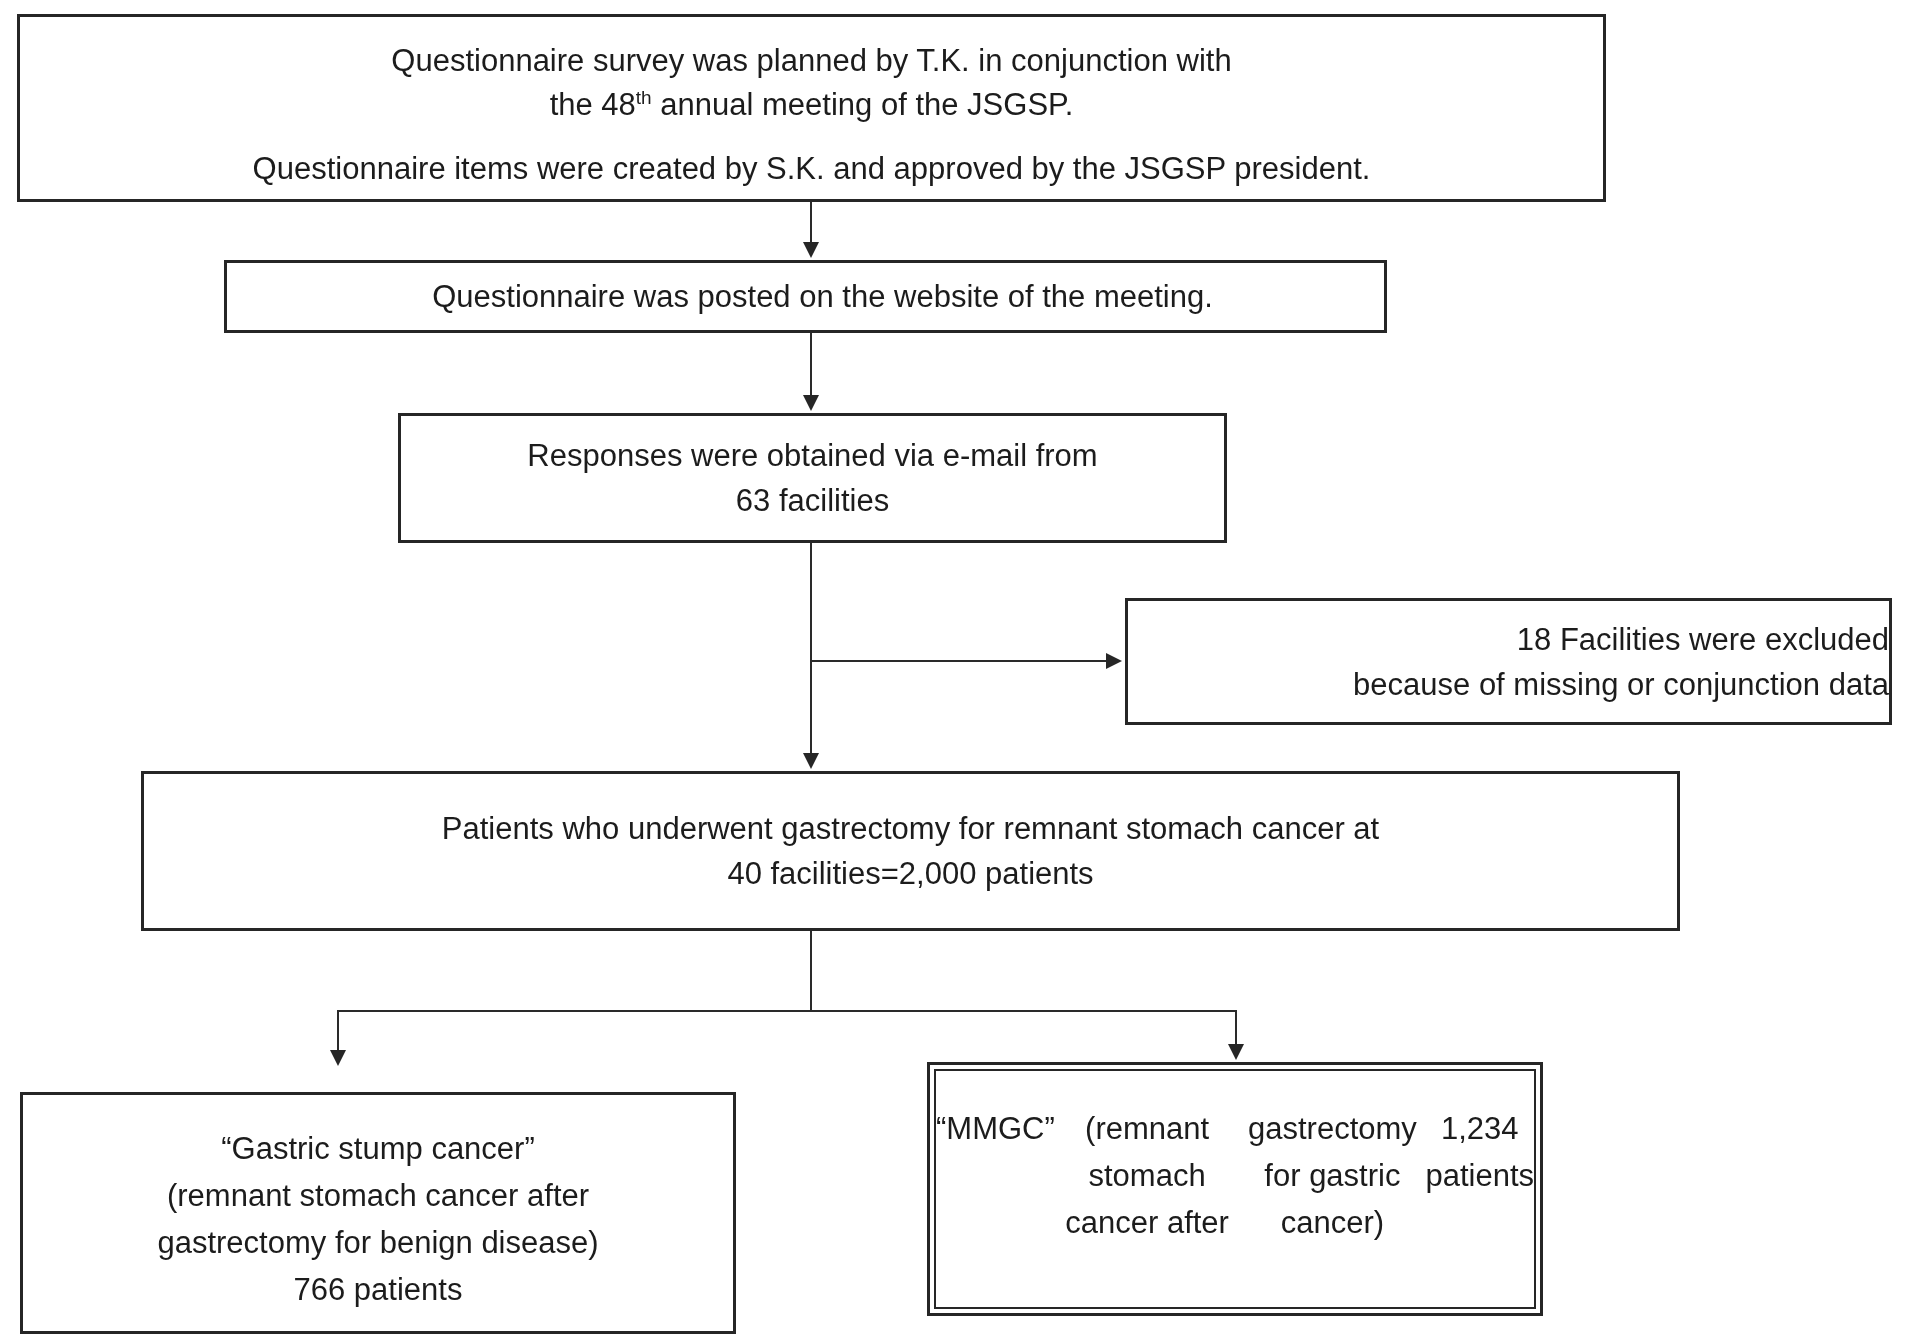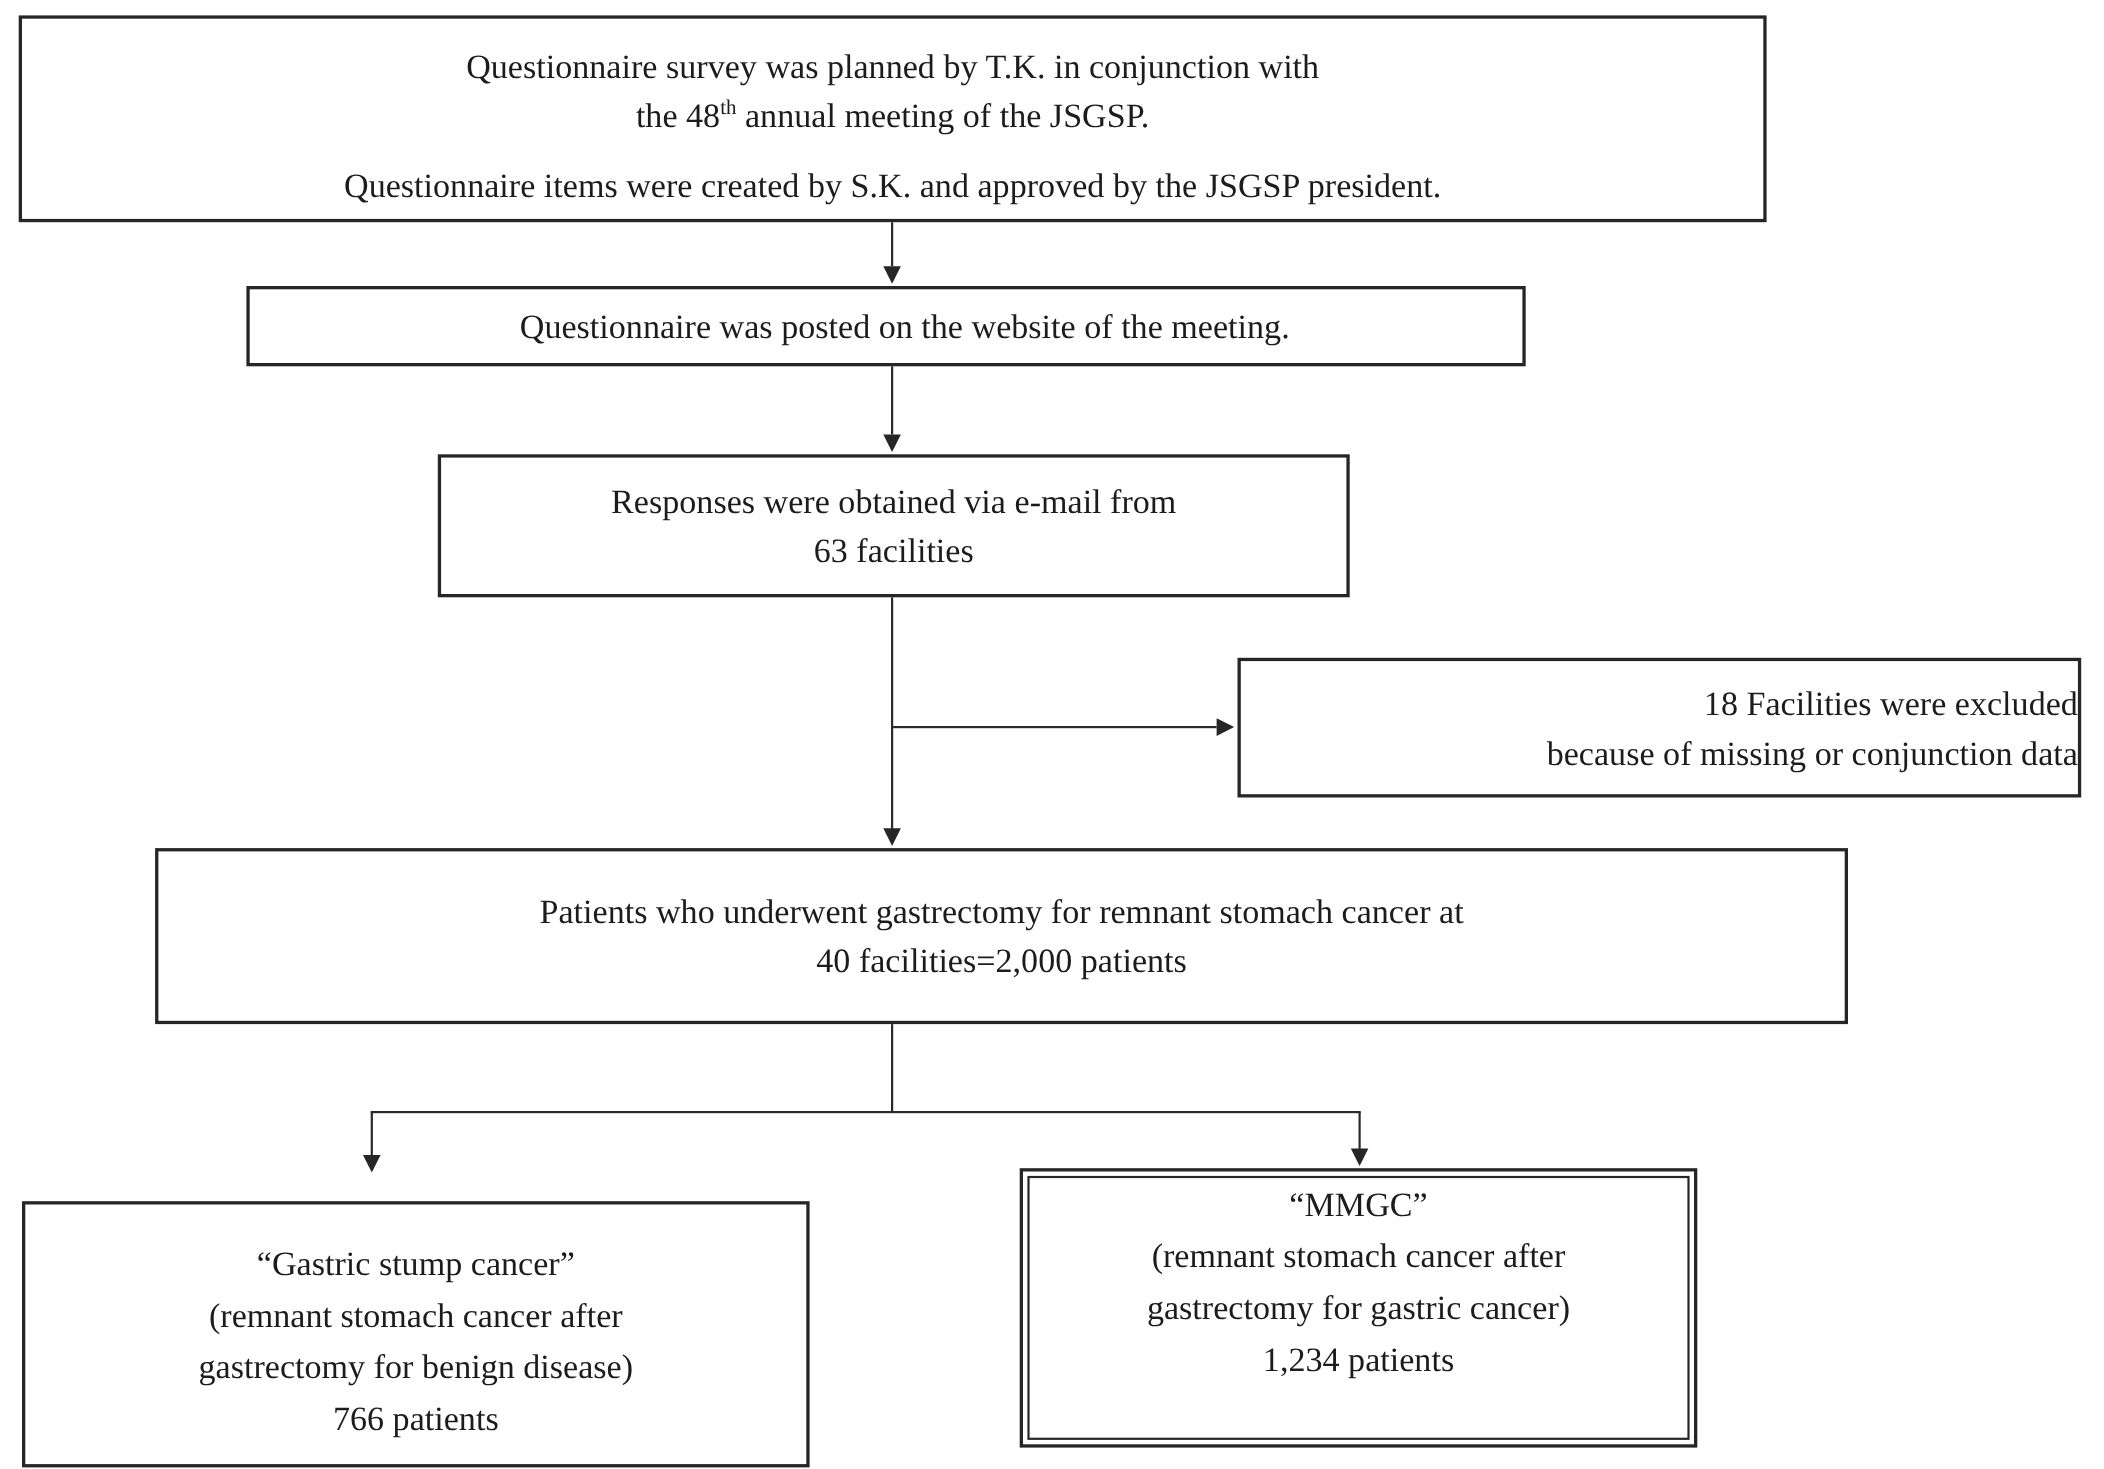"Questionnaire survey was planned by" .canvas { font-family: Liberation Serif, serif -> Liberation Sans, sans-serif }
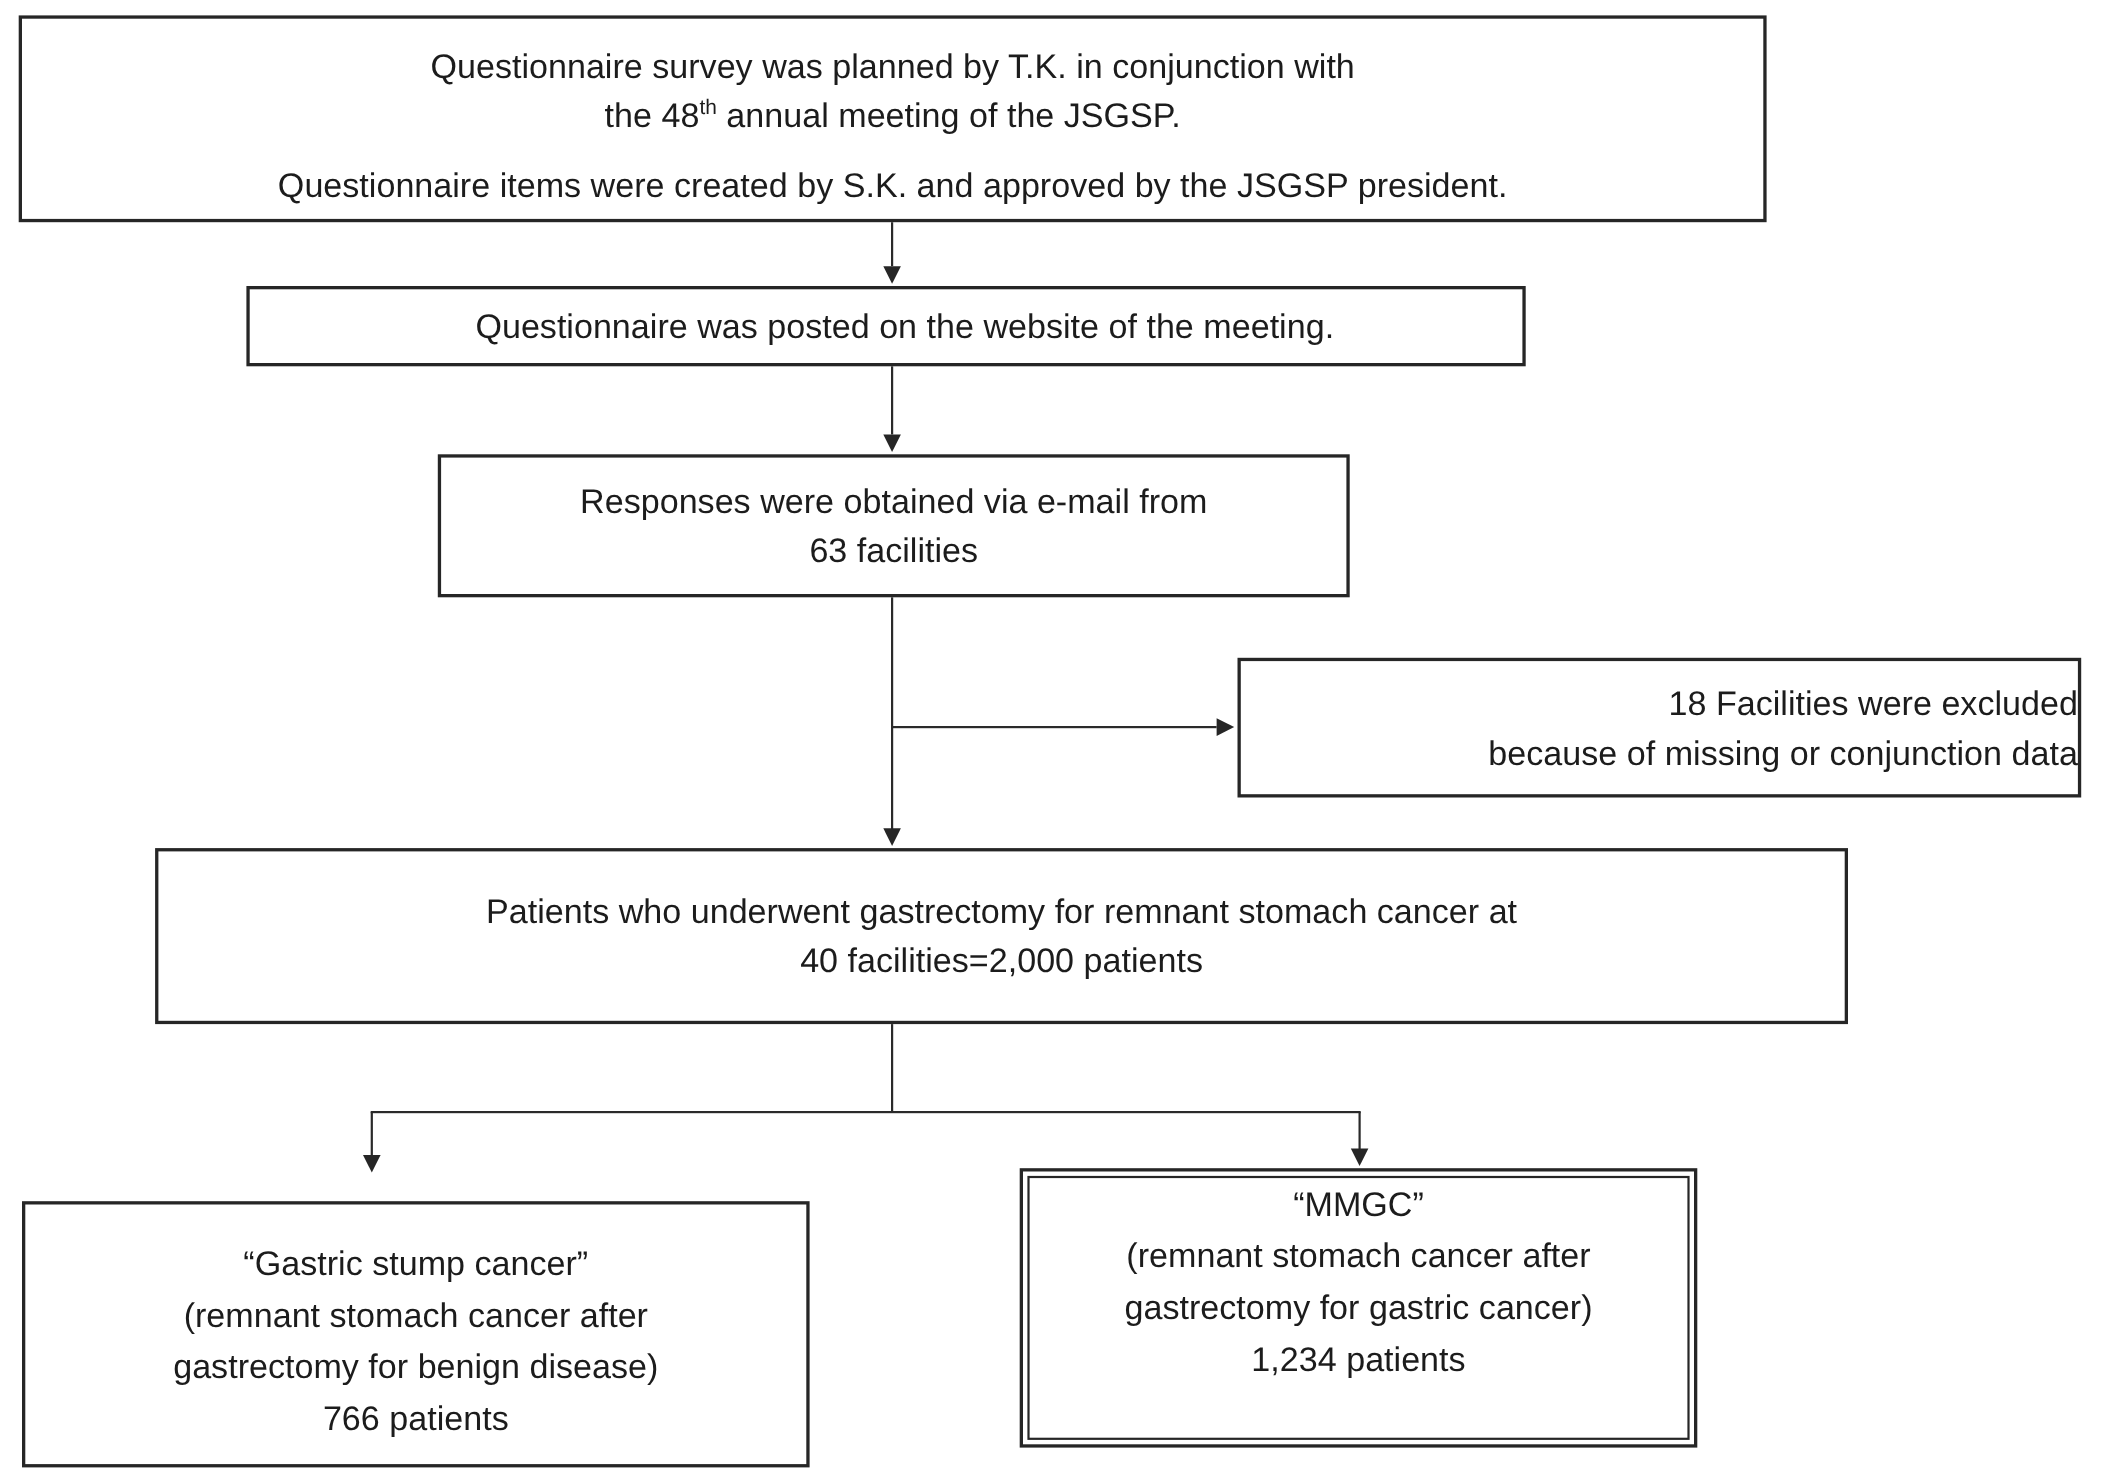"“MMGC”" .box-mmgc .inner { flex-direction: column -> row; padding-top: none -> 34px }
